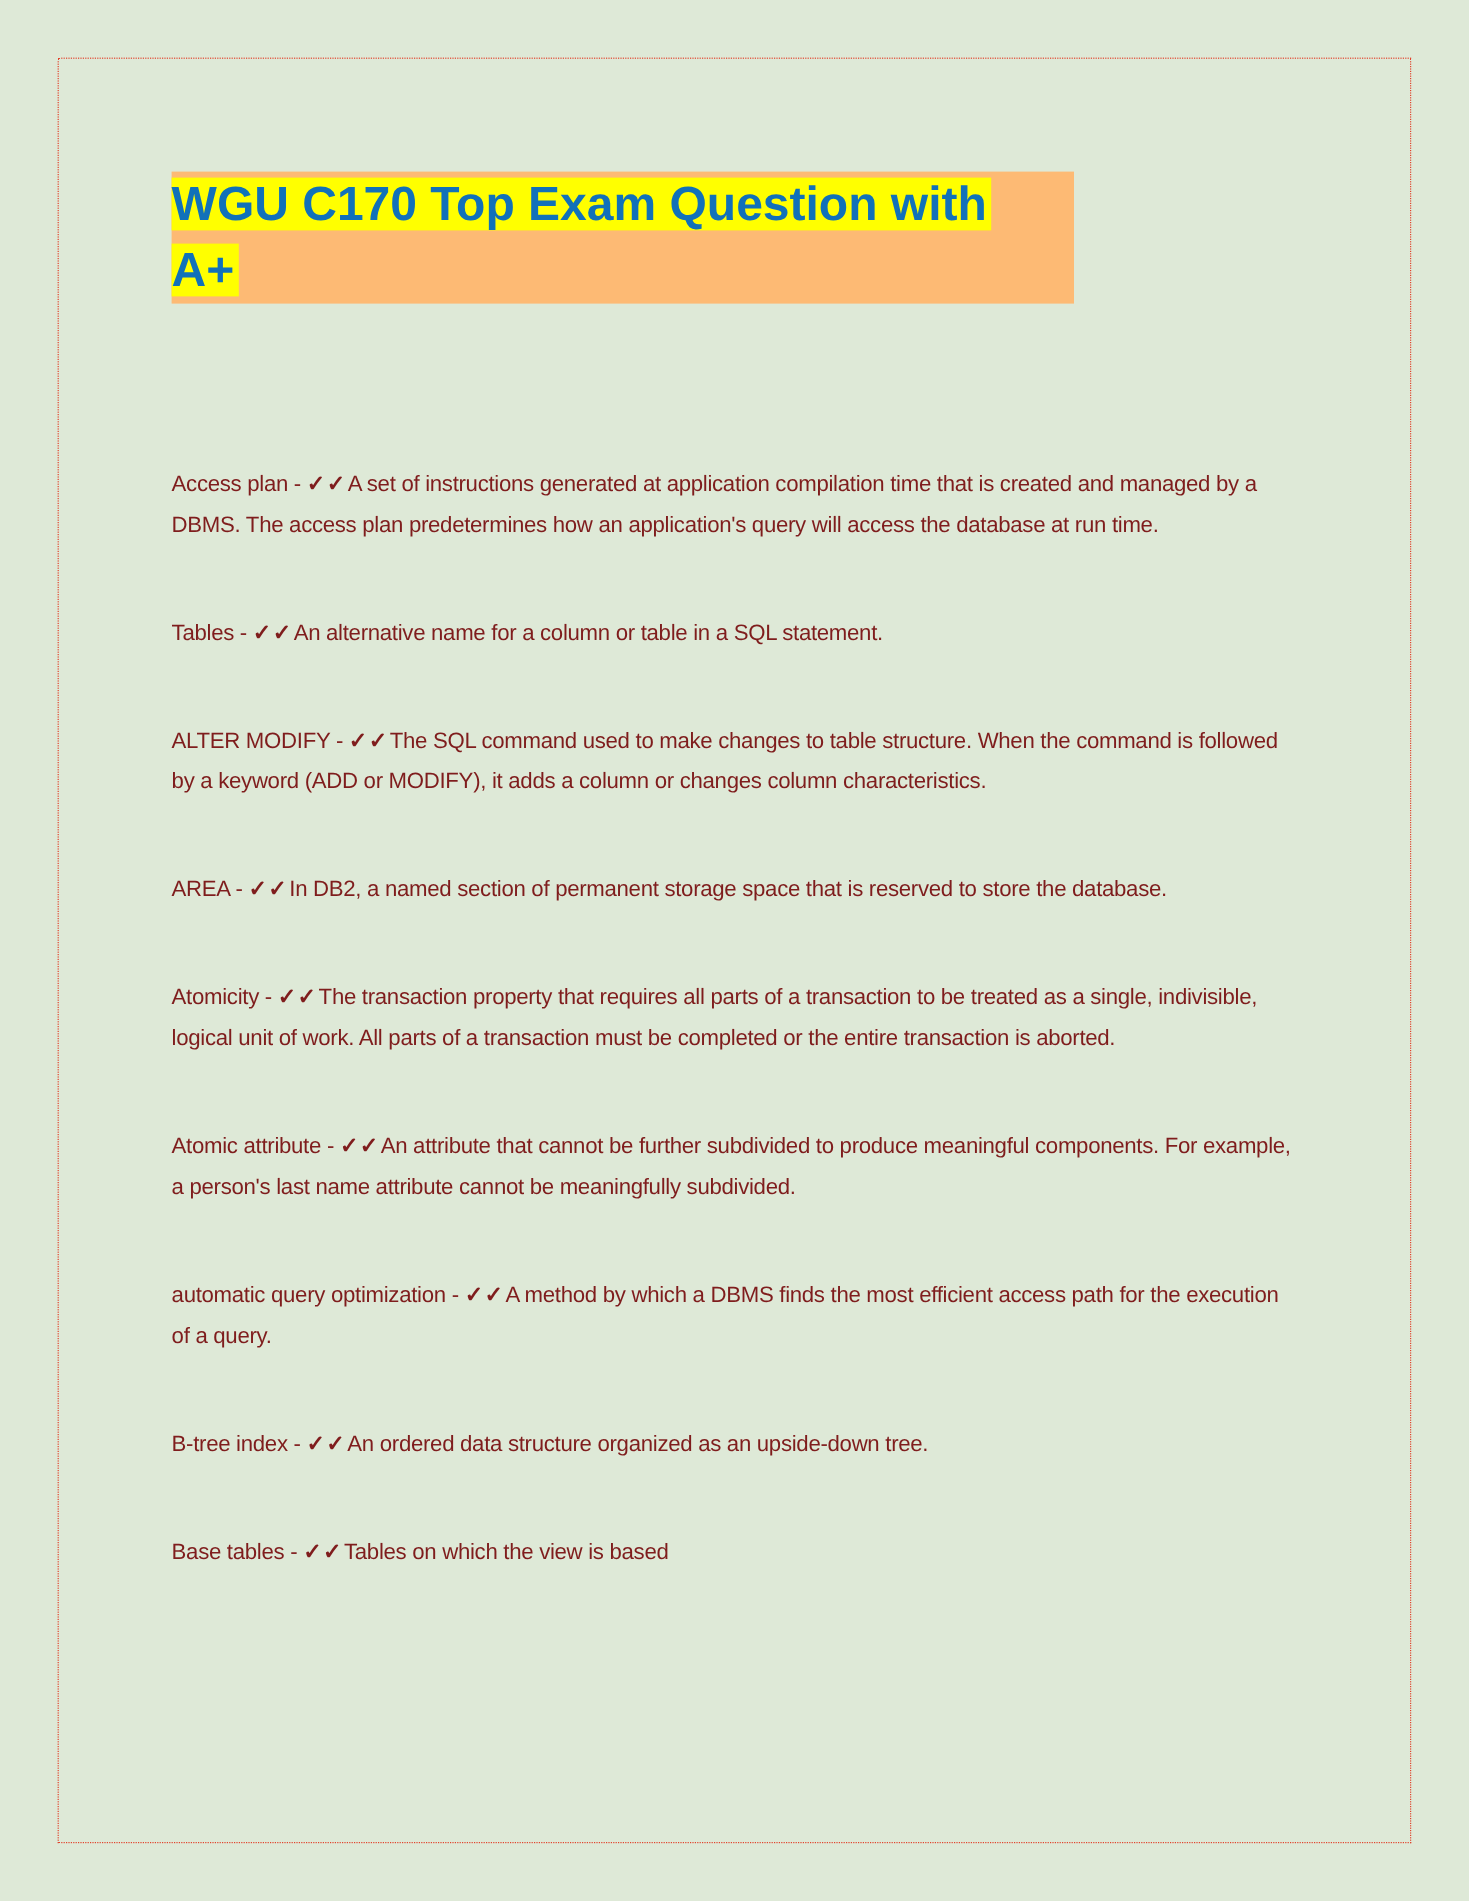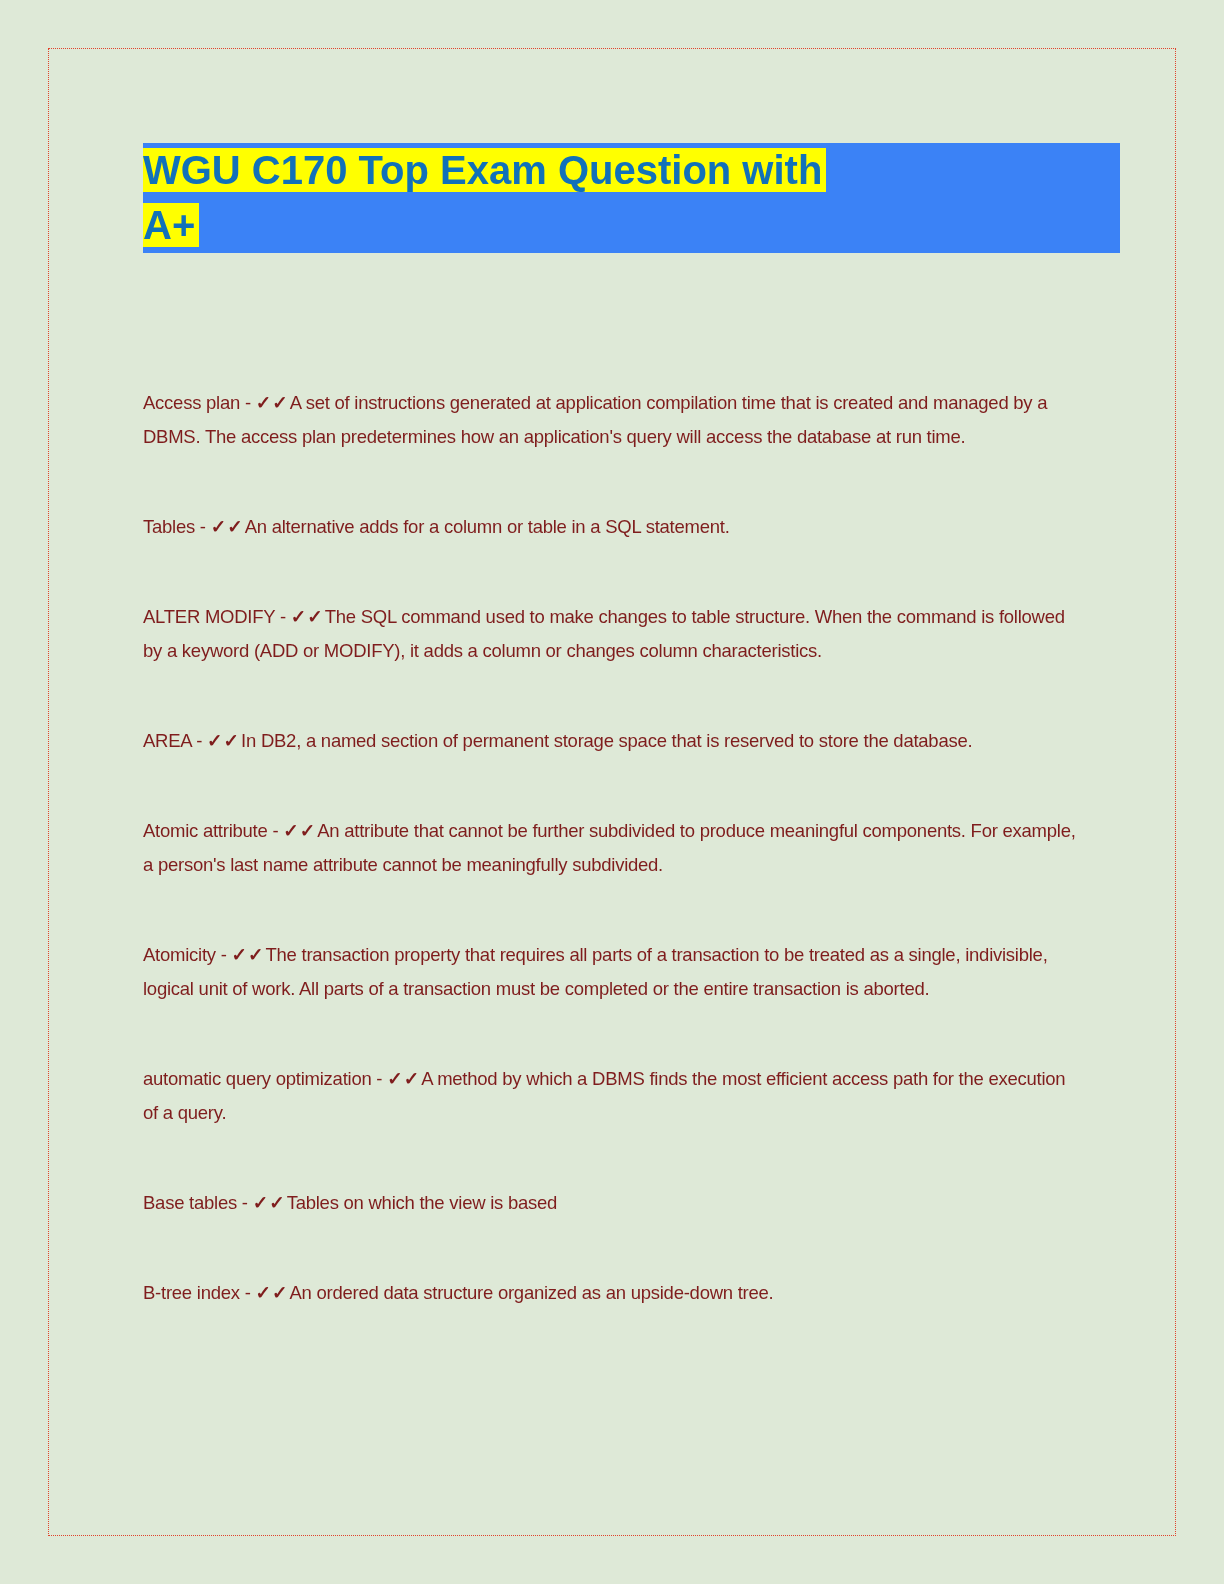"WGU C170 Top Exam Question" .title-block { background: #3b82f6 -> #fdba74; width: 977px -> 752px }
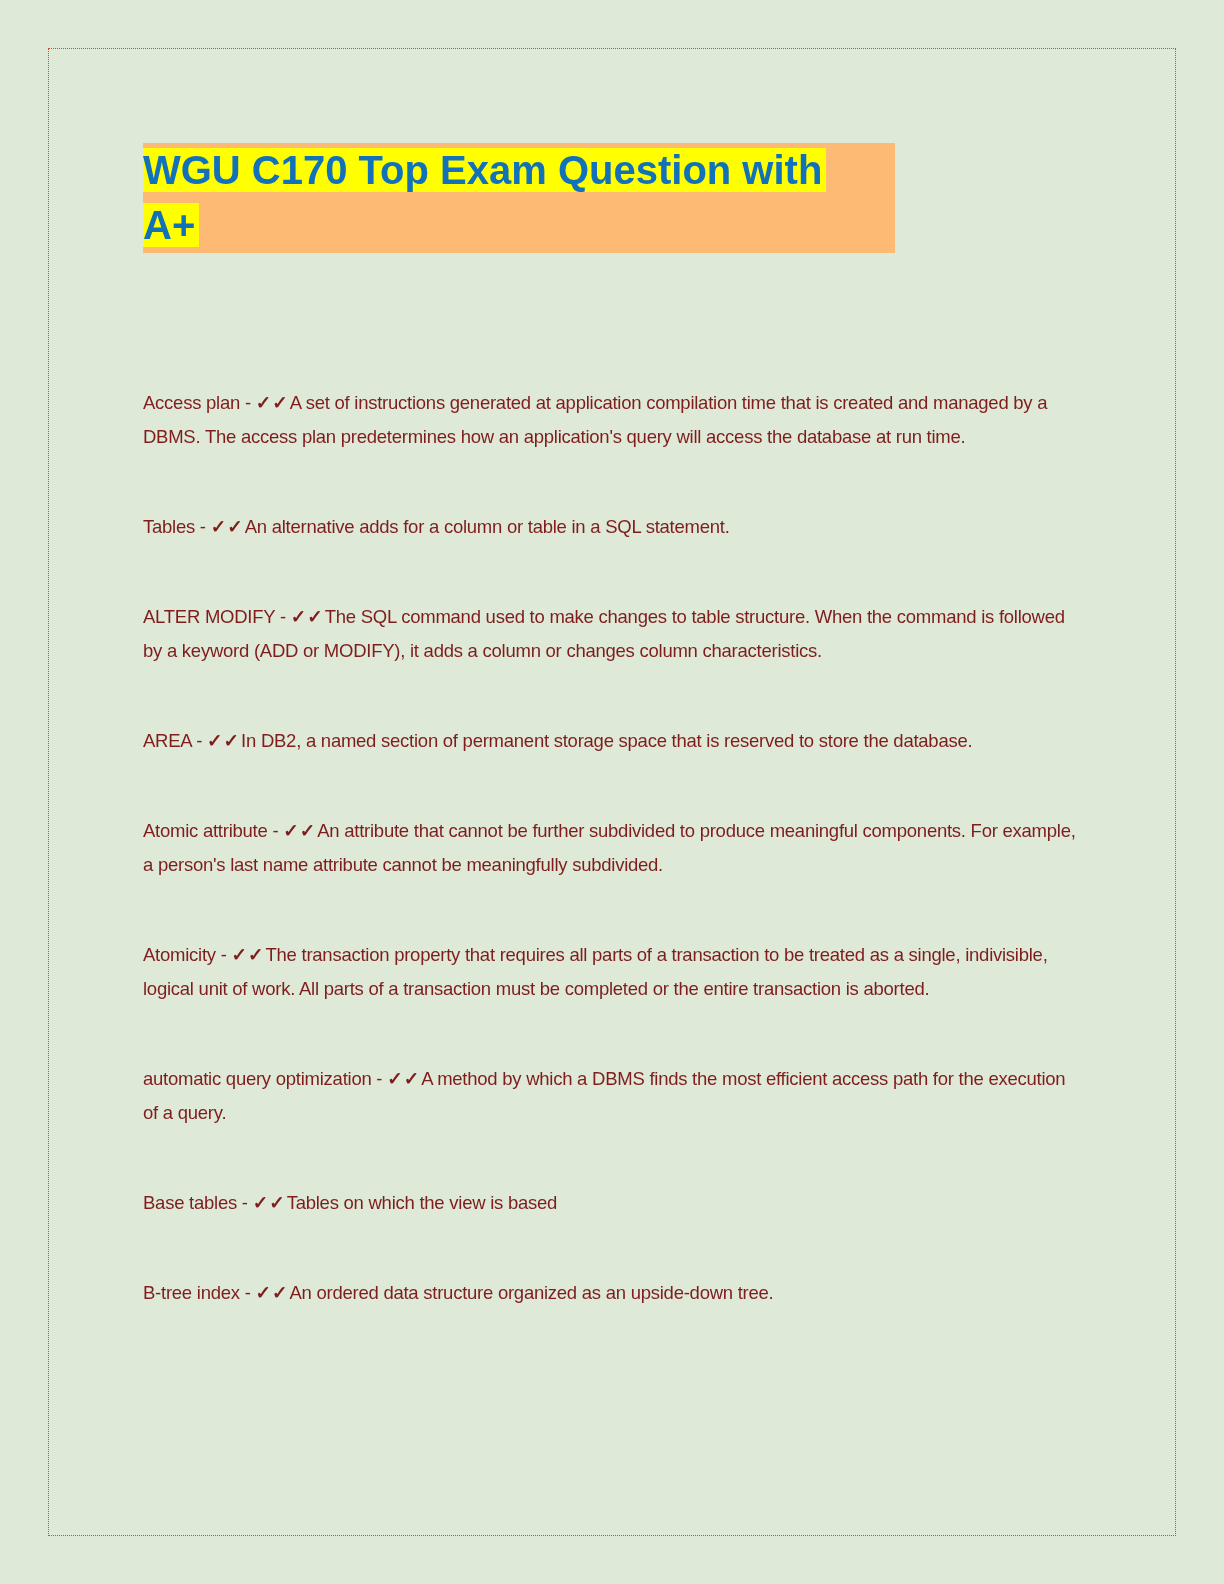"An alternative adds for a" span { text: adds -> name }
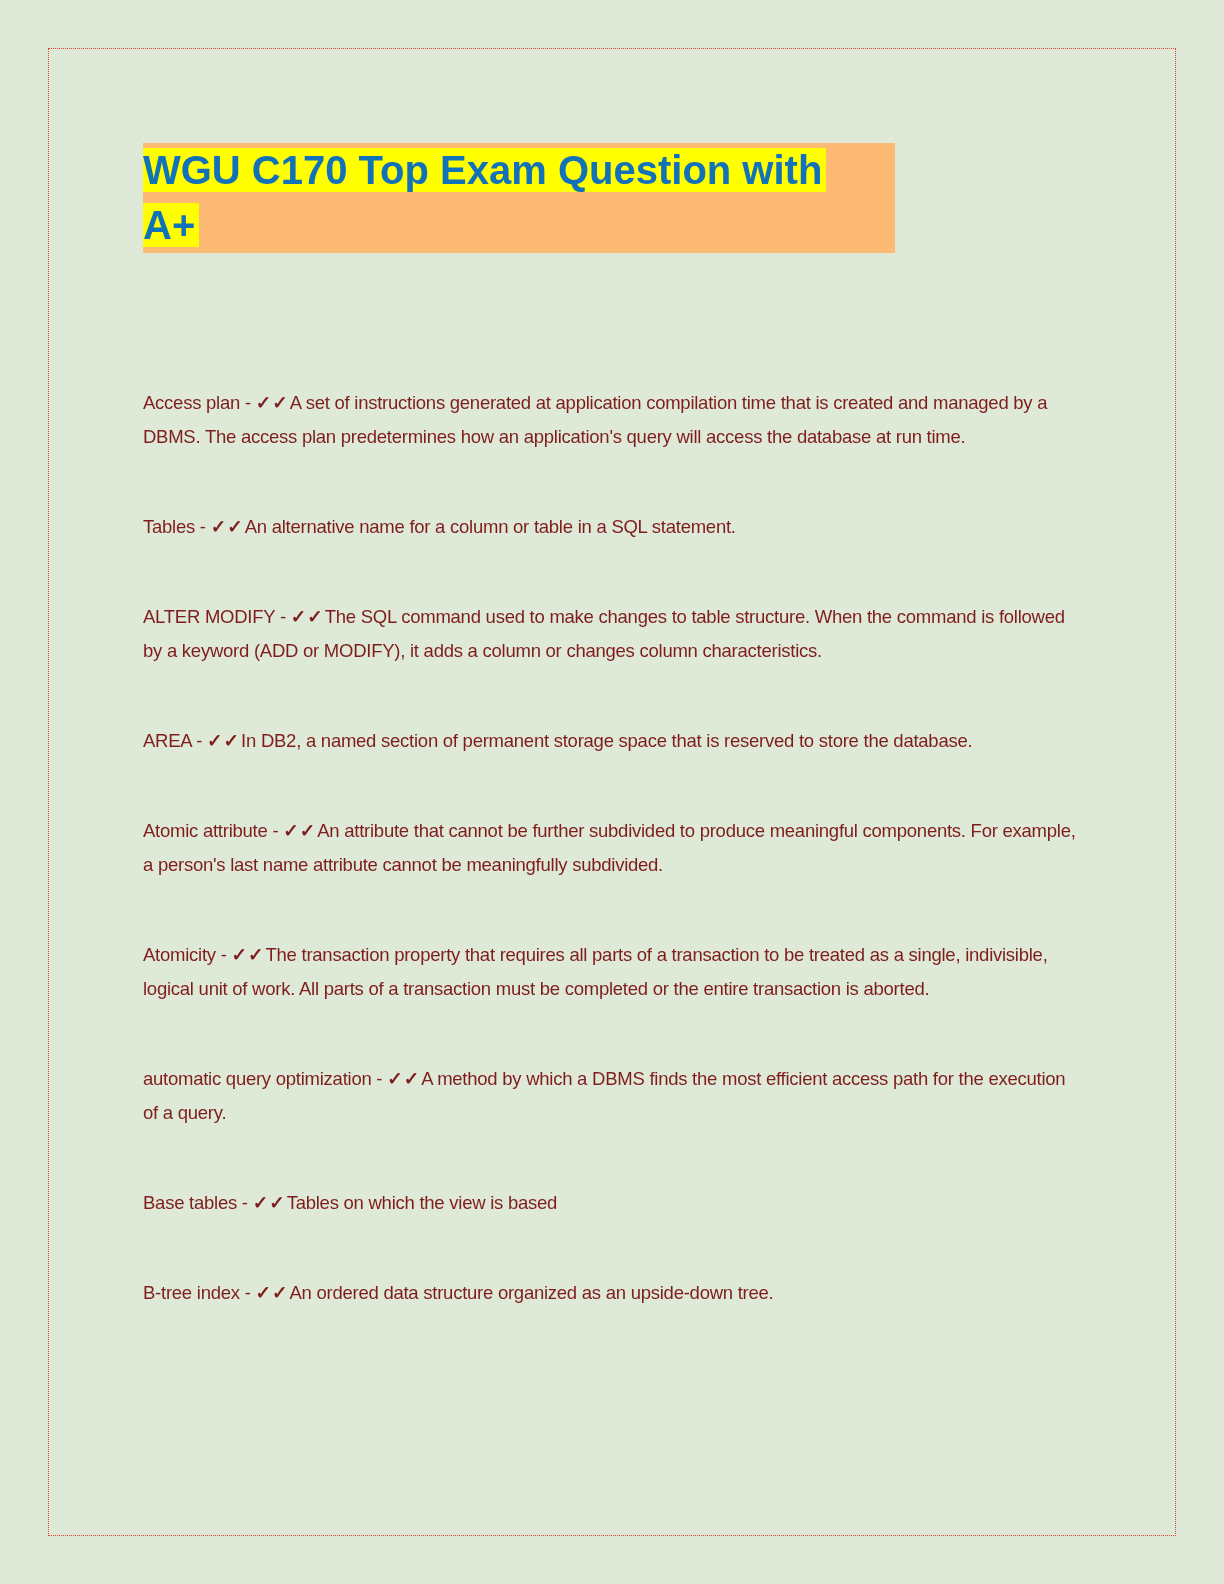"Atomic attribute - ✓✓An attribute" p.entry { order: before "Atomicity - ✓✓The transaction property" -> after "Atomicity - ✓✓The transaction property" }
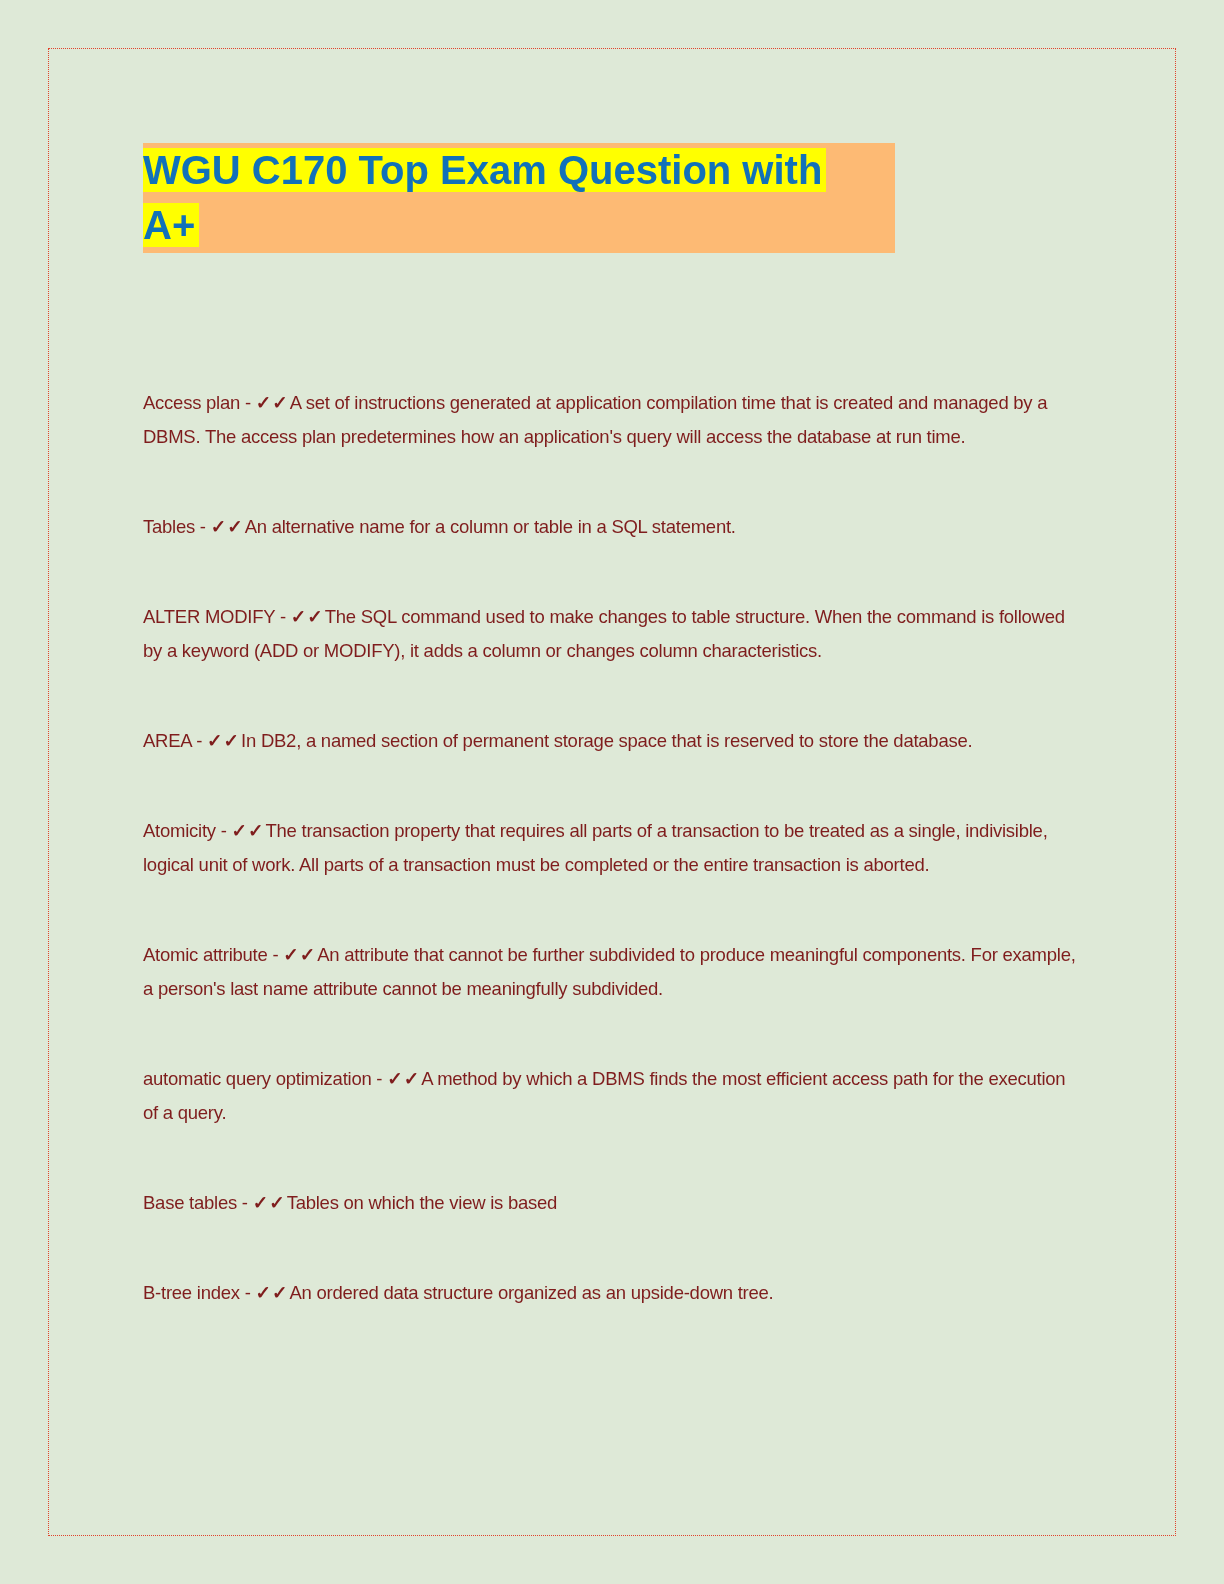"Base tables - ✓✓Tables on" p.entry { order: before "B-tree index - ✓✓An ordered" -> after "B-tree index - ✓✓An ordered" }
